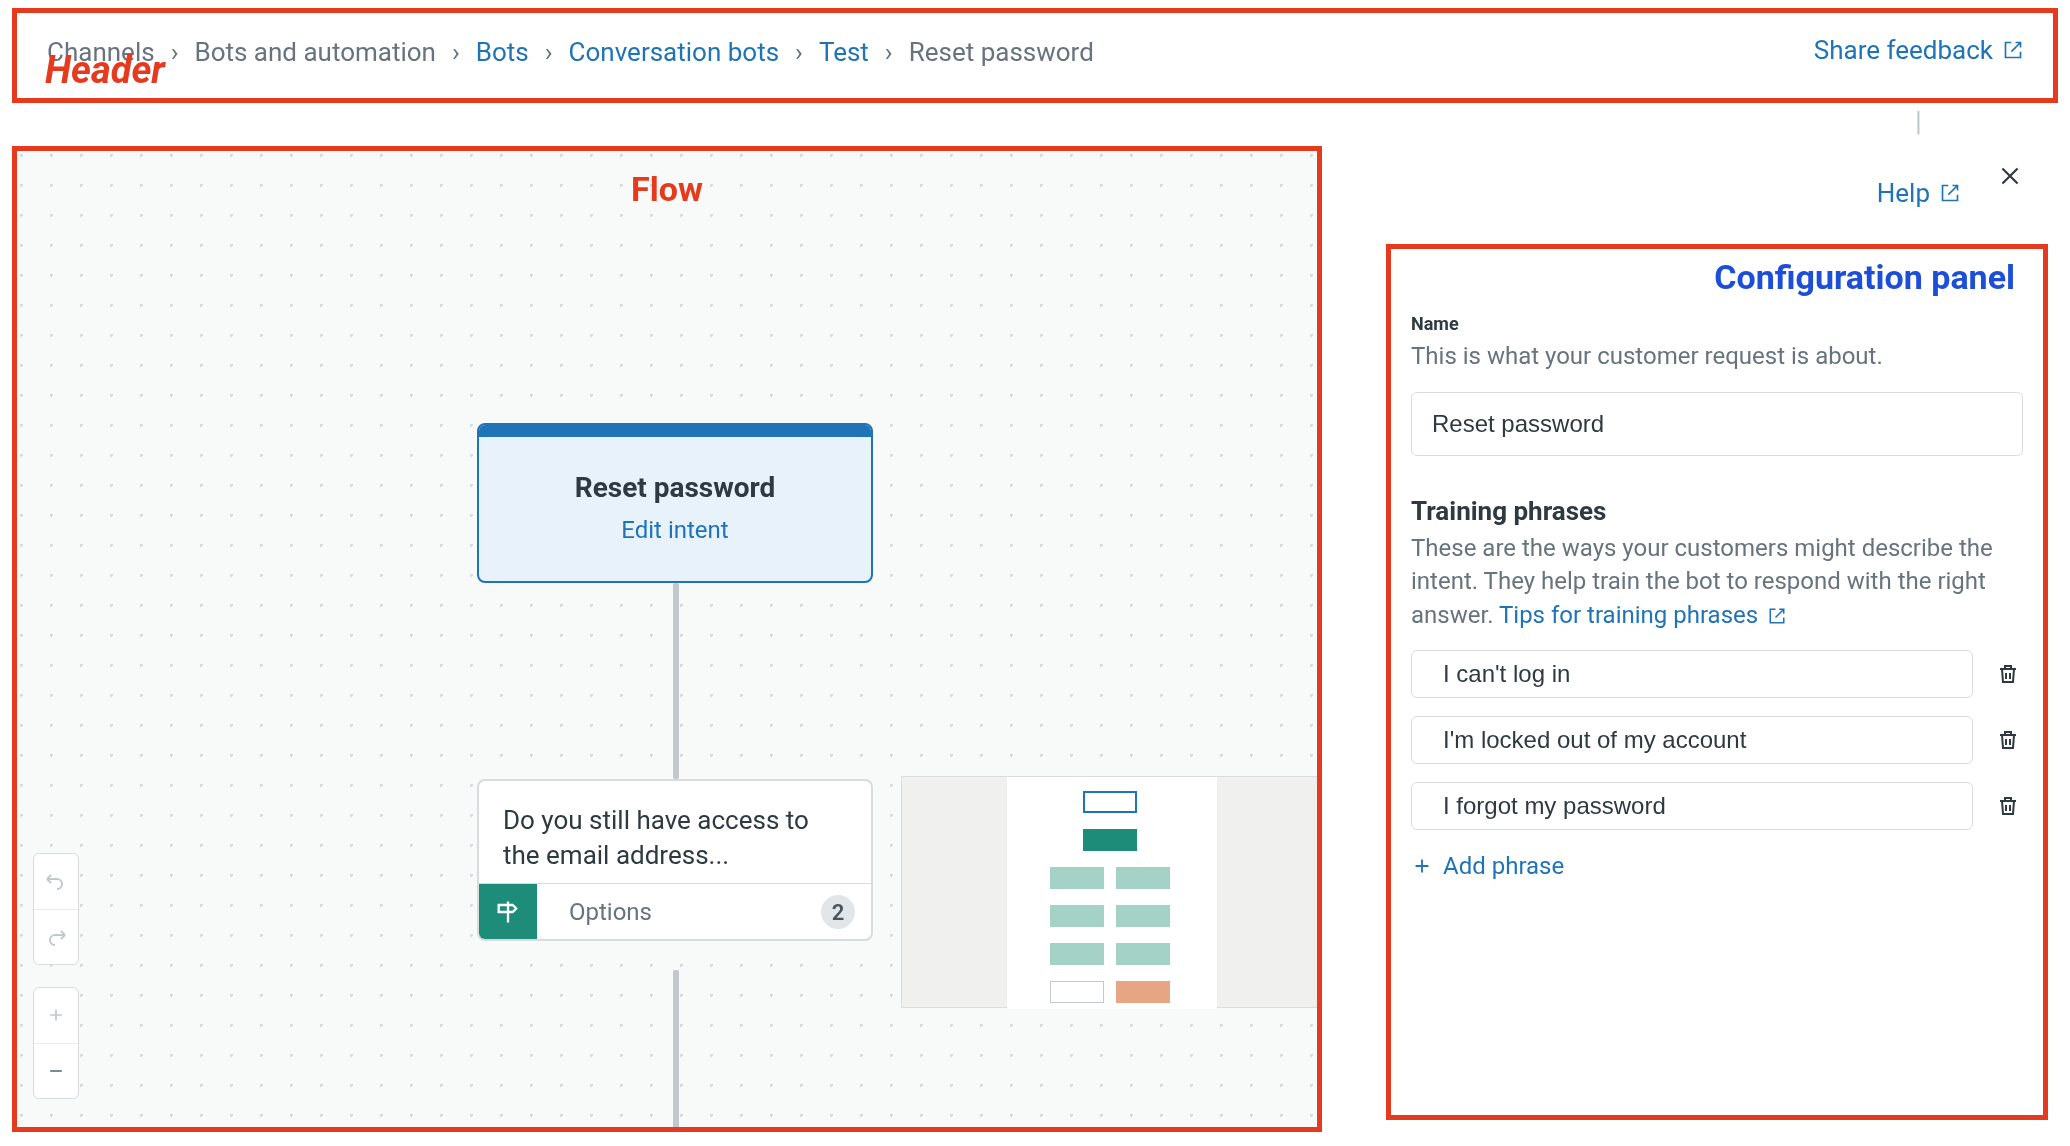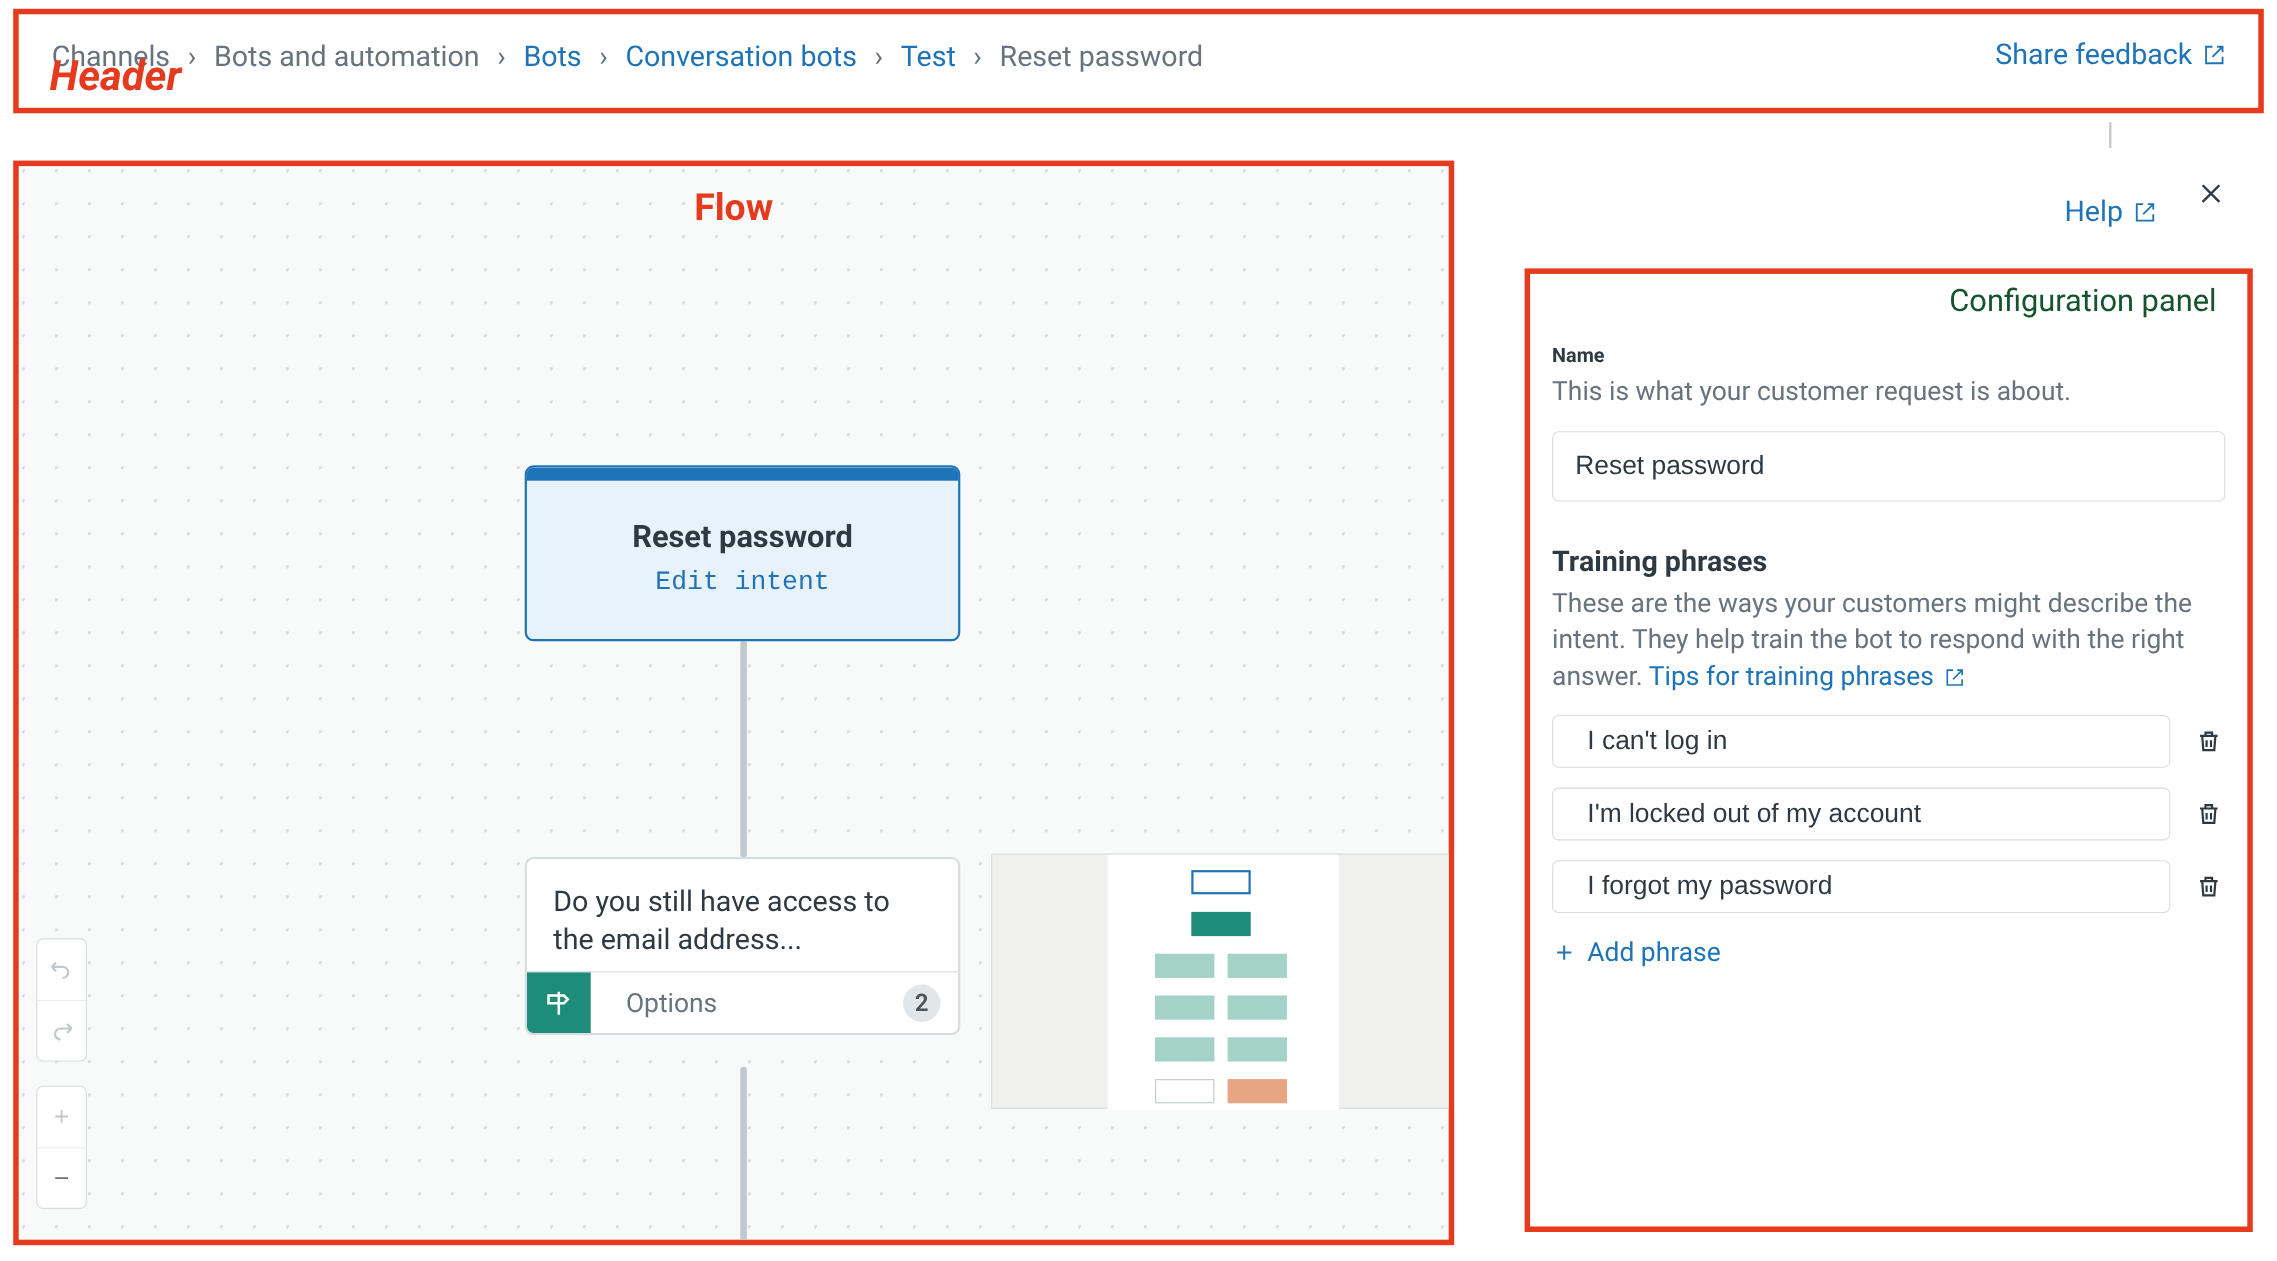"Configuration panel" .config-label { color: #14532d -> #1d4ed8; font-size: 28px -> 34px; font-weight: 400 -> 700 }
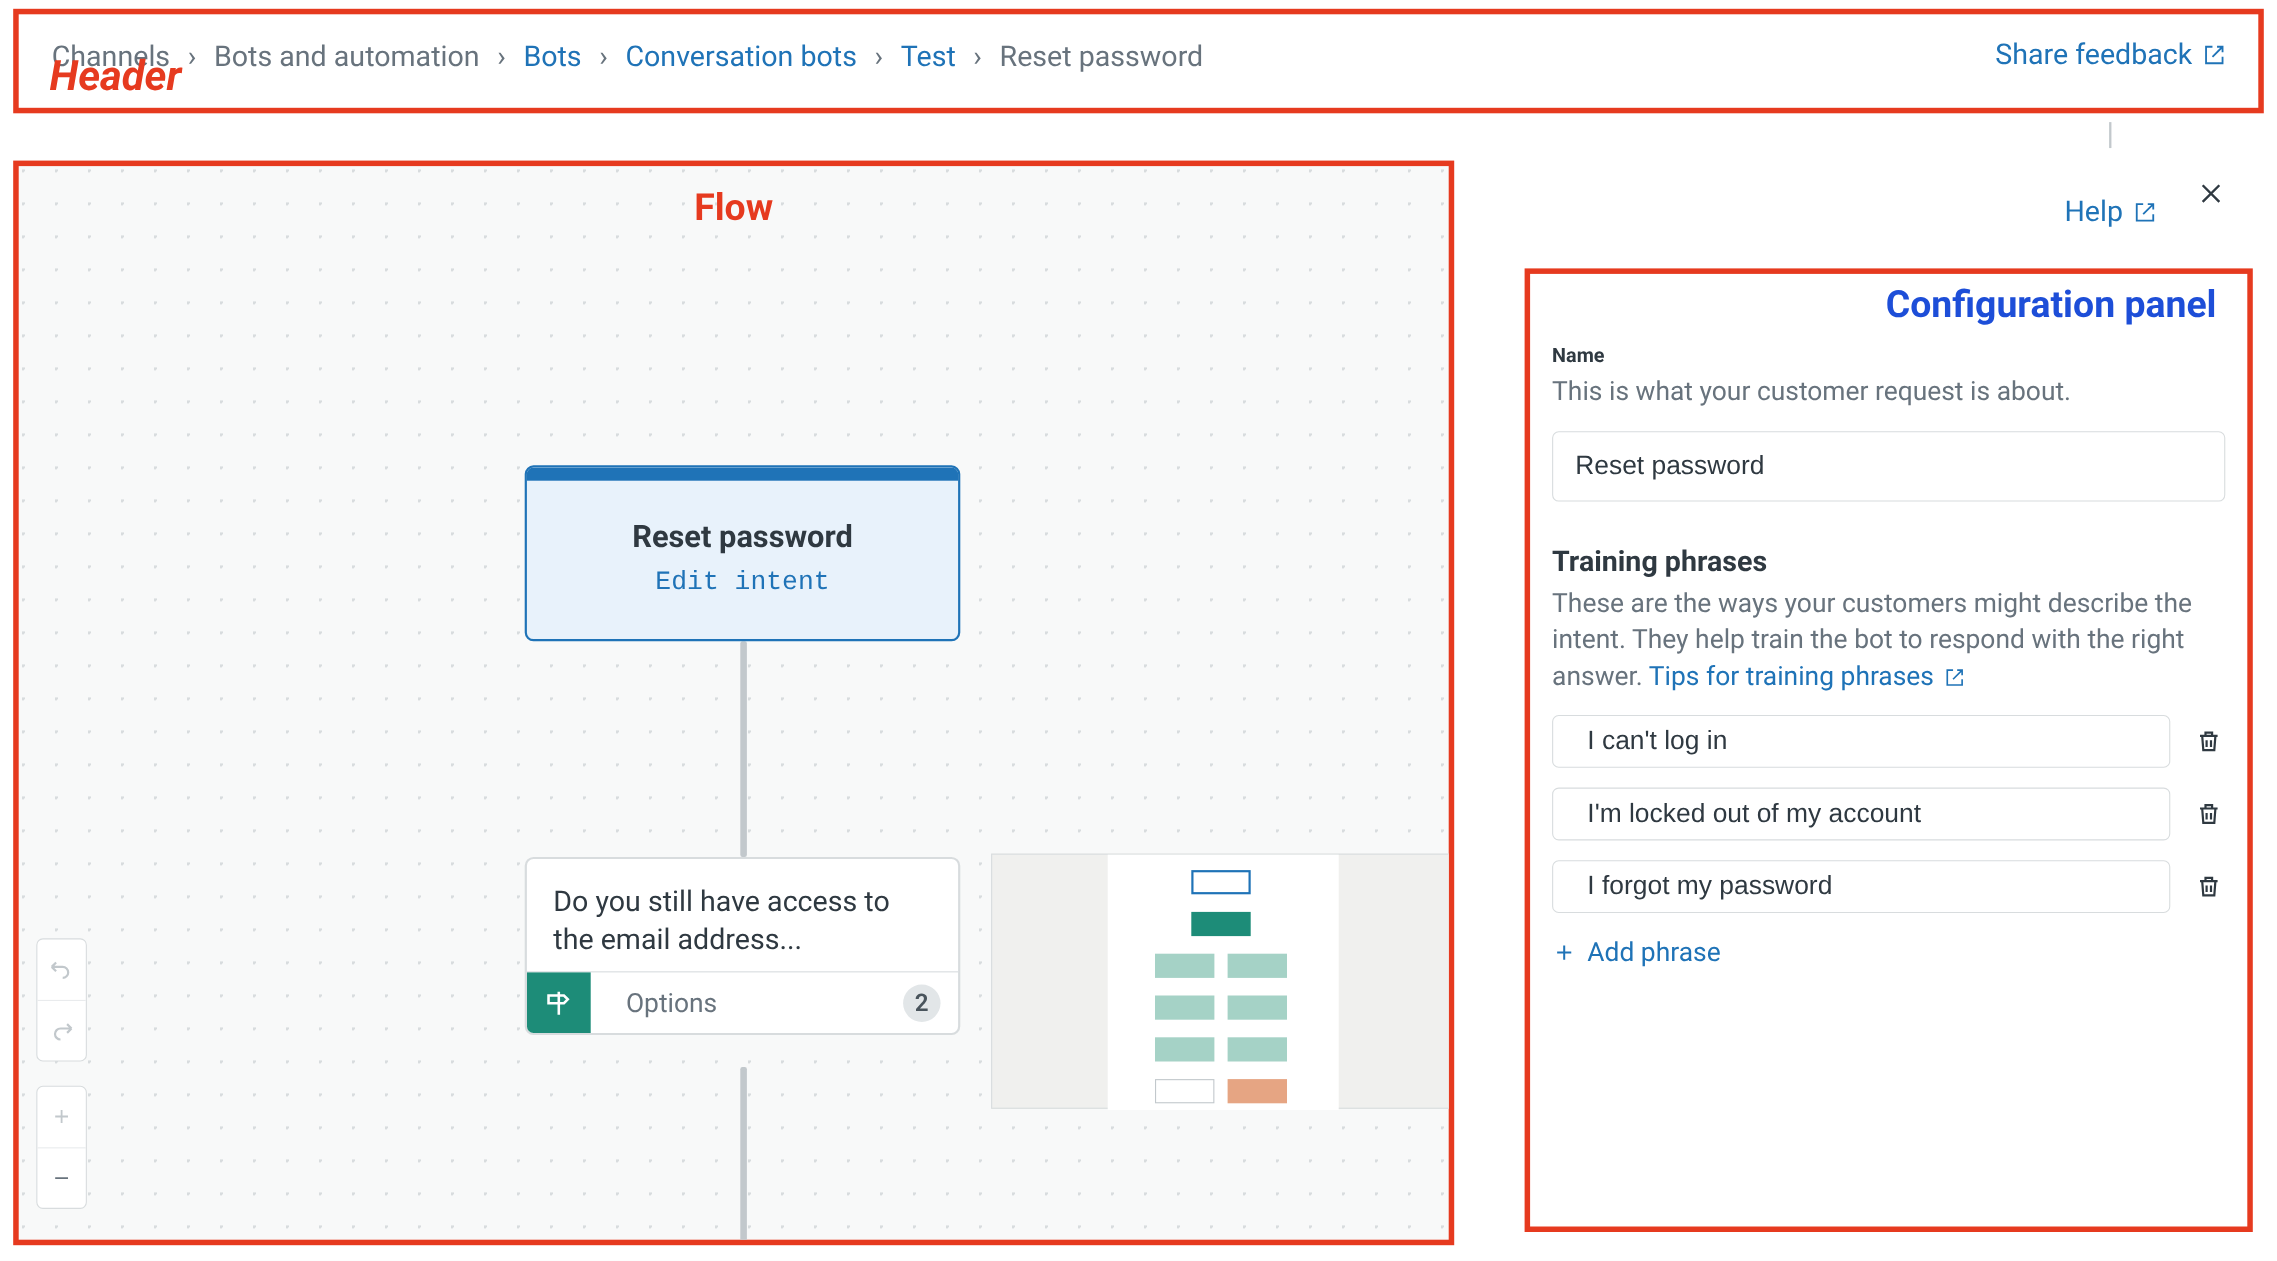"Edit intent" .intent-action { font-family: Liberation Mono, monospace -> none }
